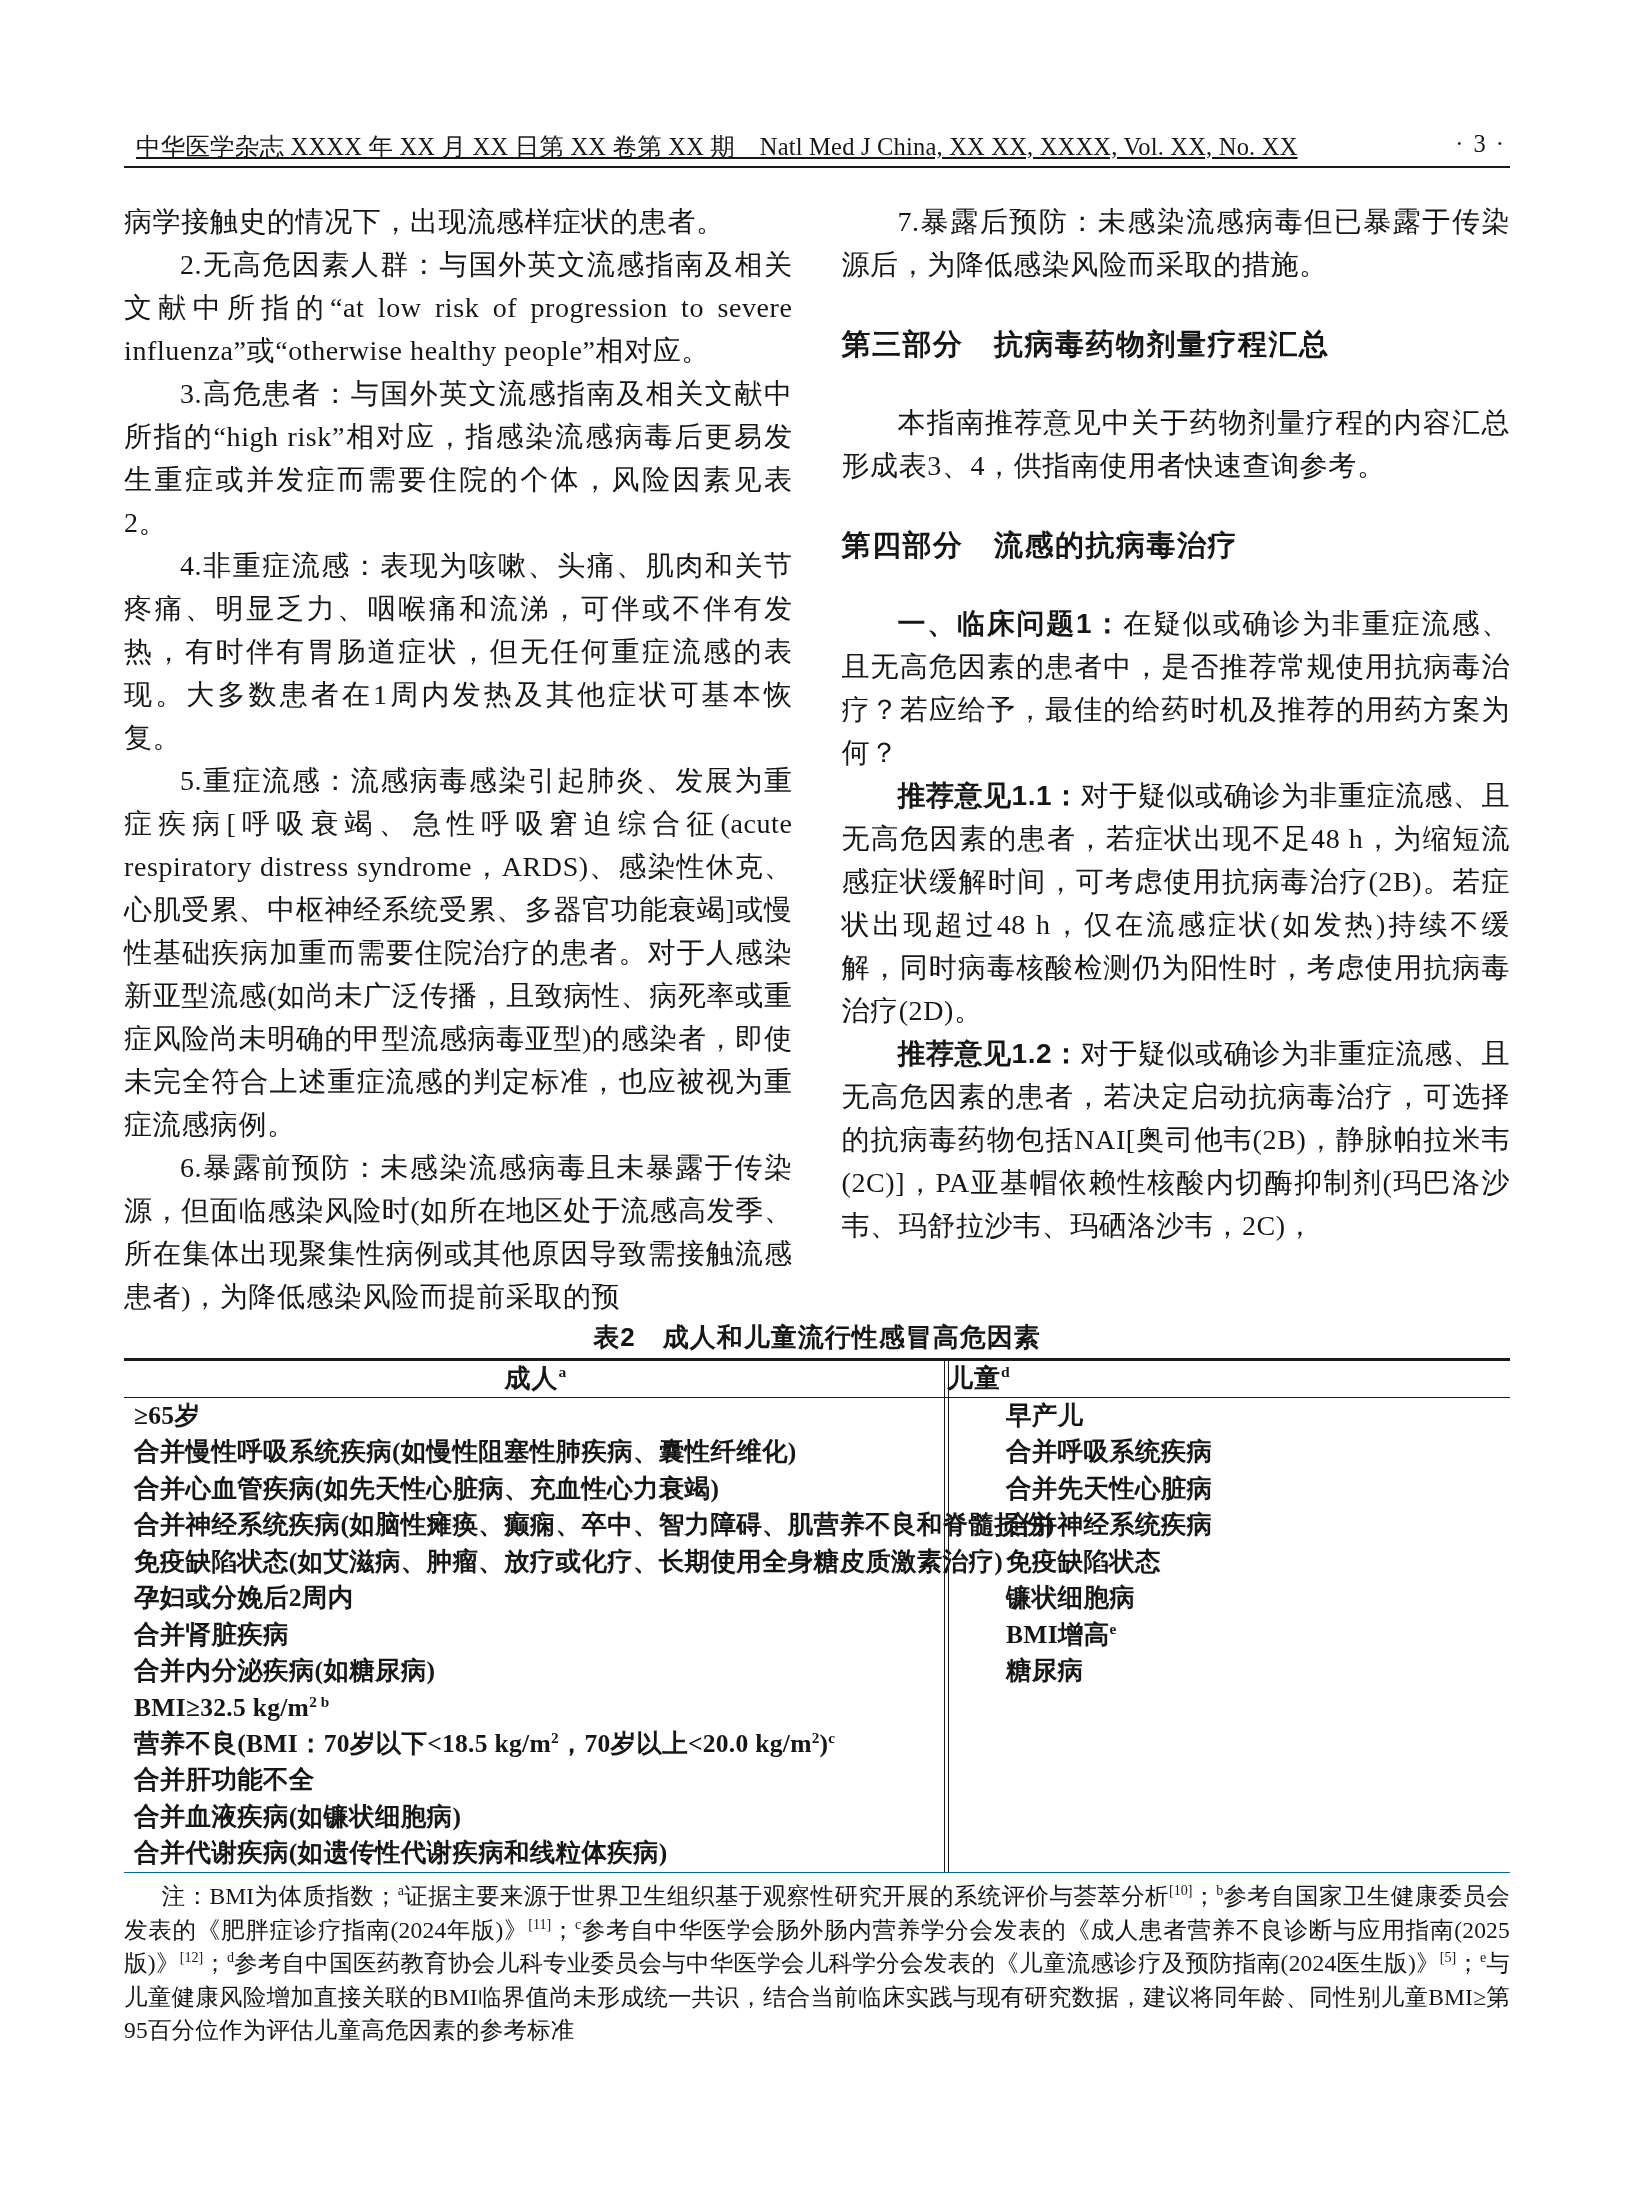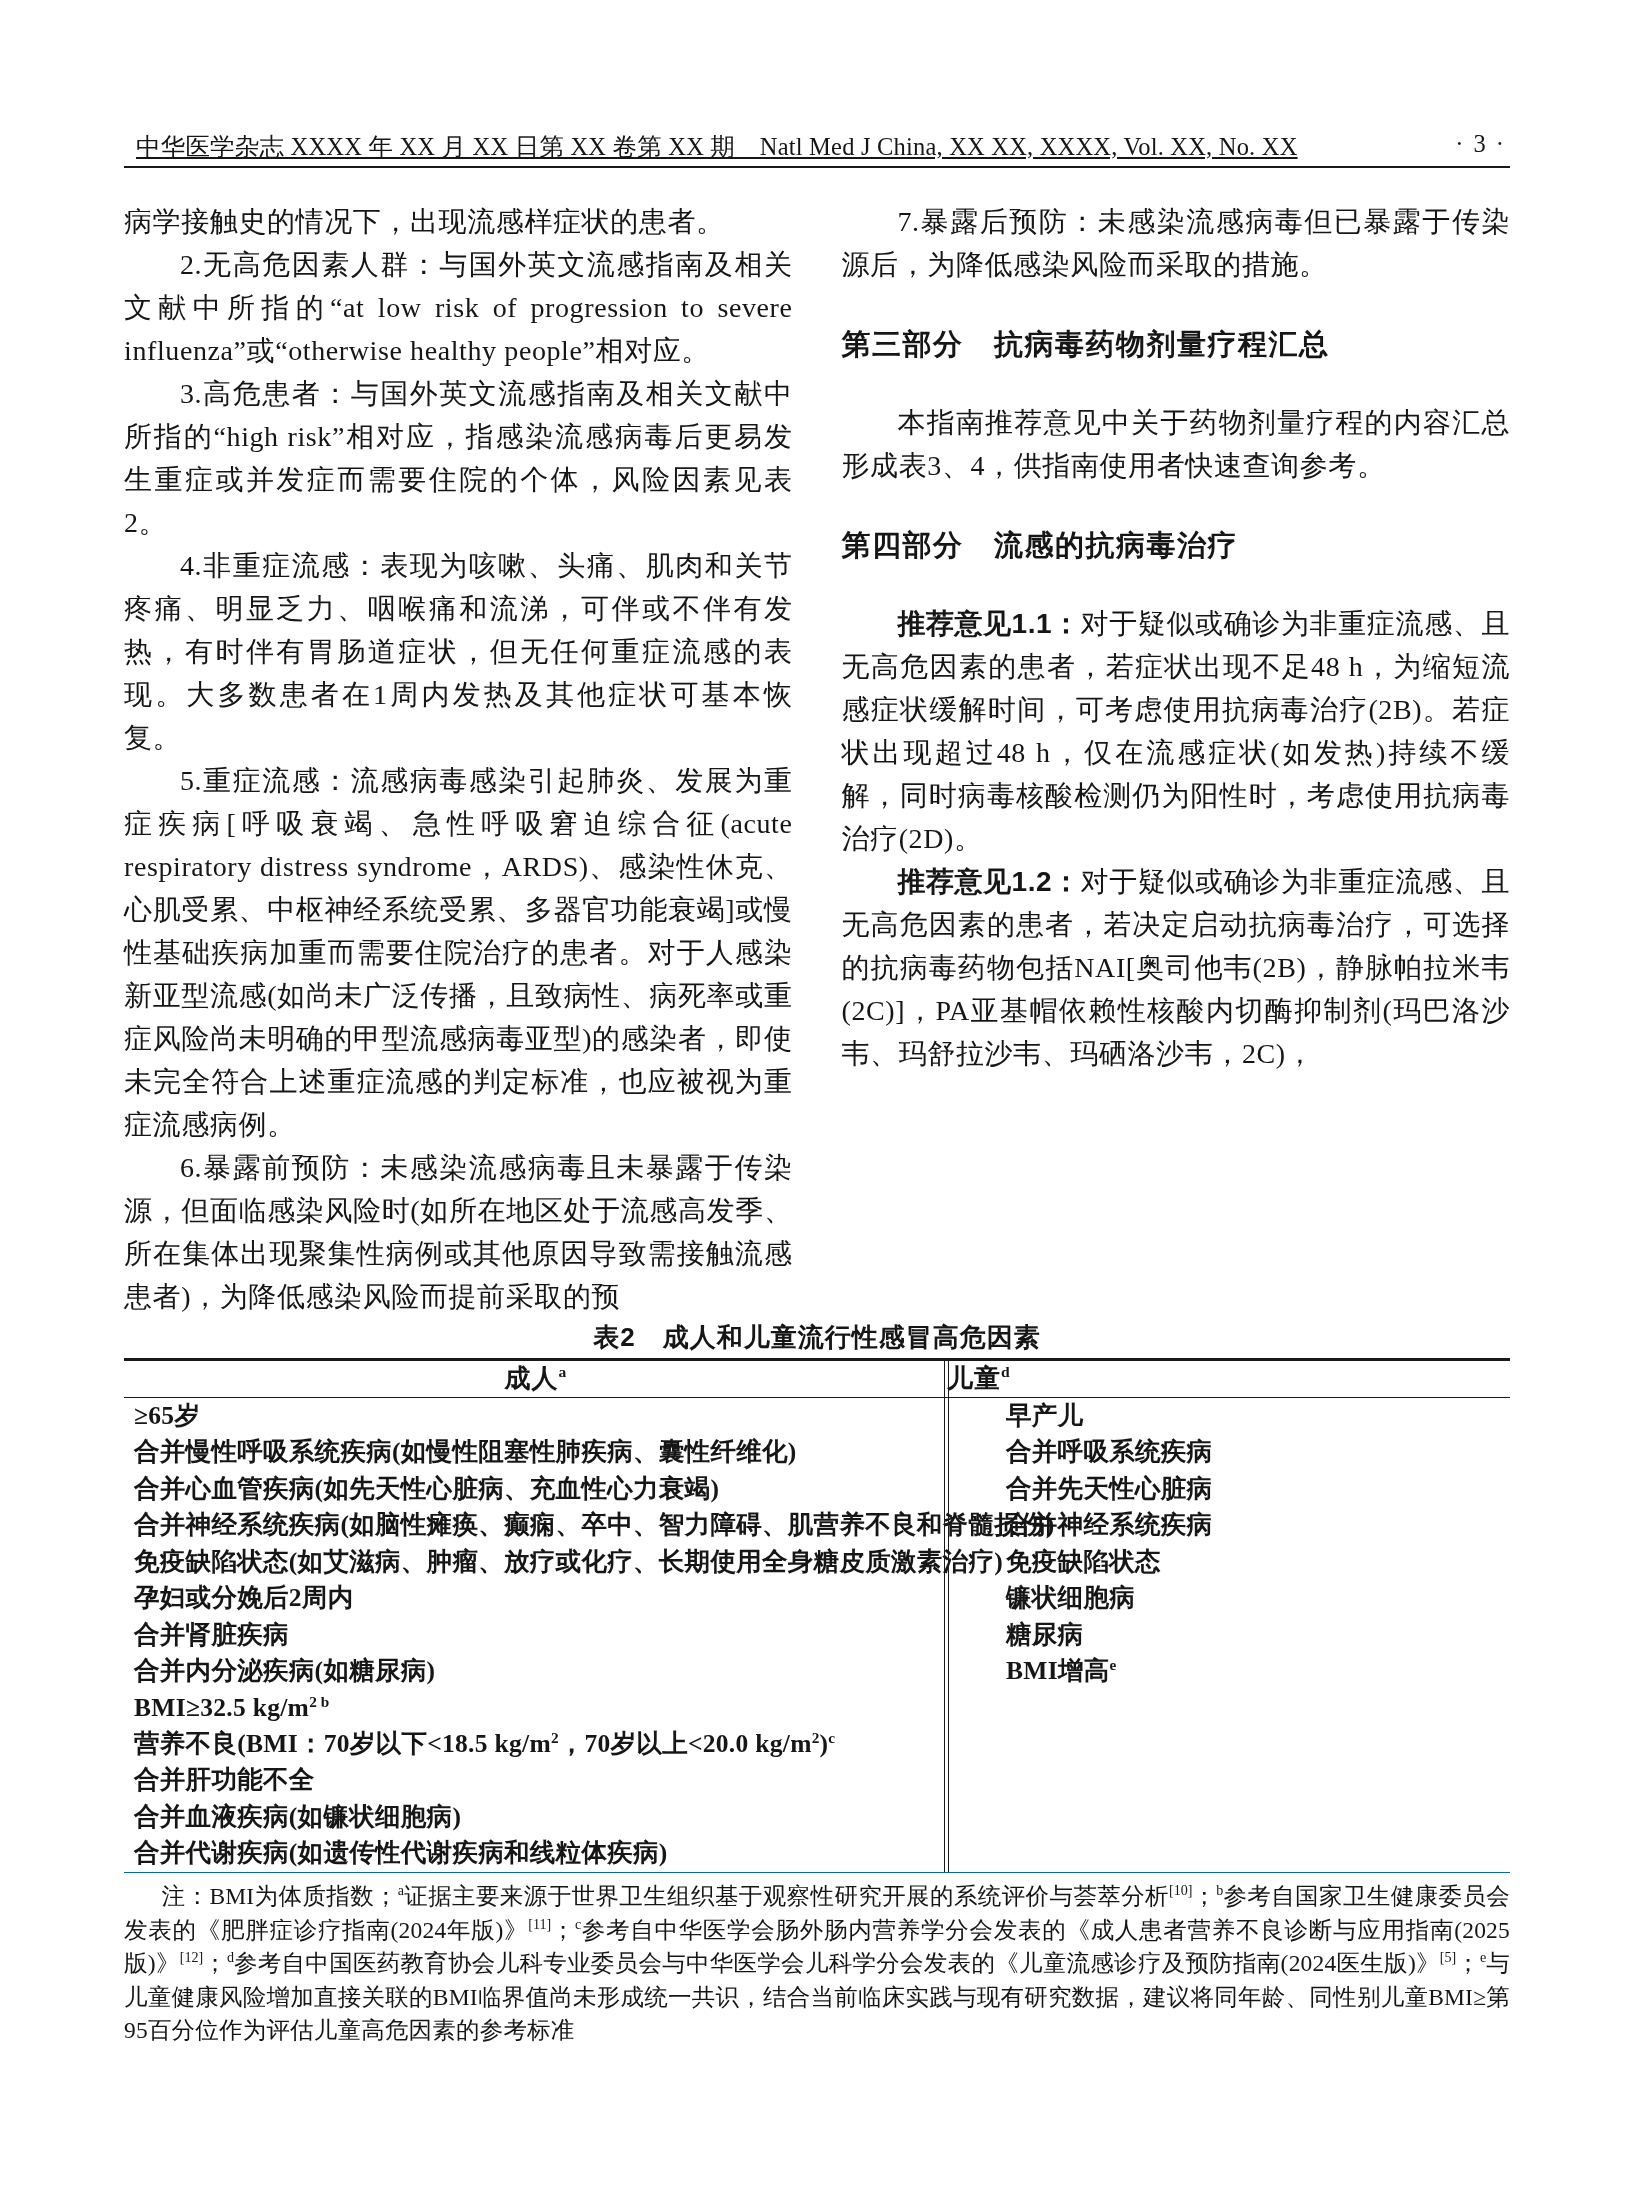"一、临床问题1：在疑似或确诊为非重症流感、且无高危因素的患者中，是否推荐常规使用" p { html: none -> <p><span>一、临床问题1：</span><span>在疑似或确诊为非重症流感、且无高危因素的患者中，是否推荐常规使用抗病毒治疗？若应给予，最佳的给药时机及推荐的用药方案为何？</span></p> }
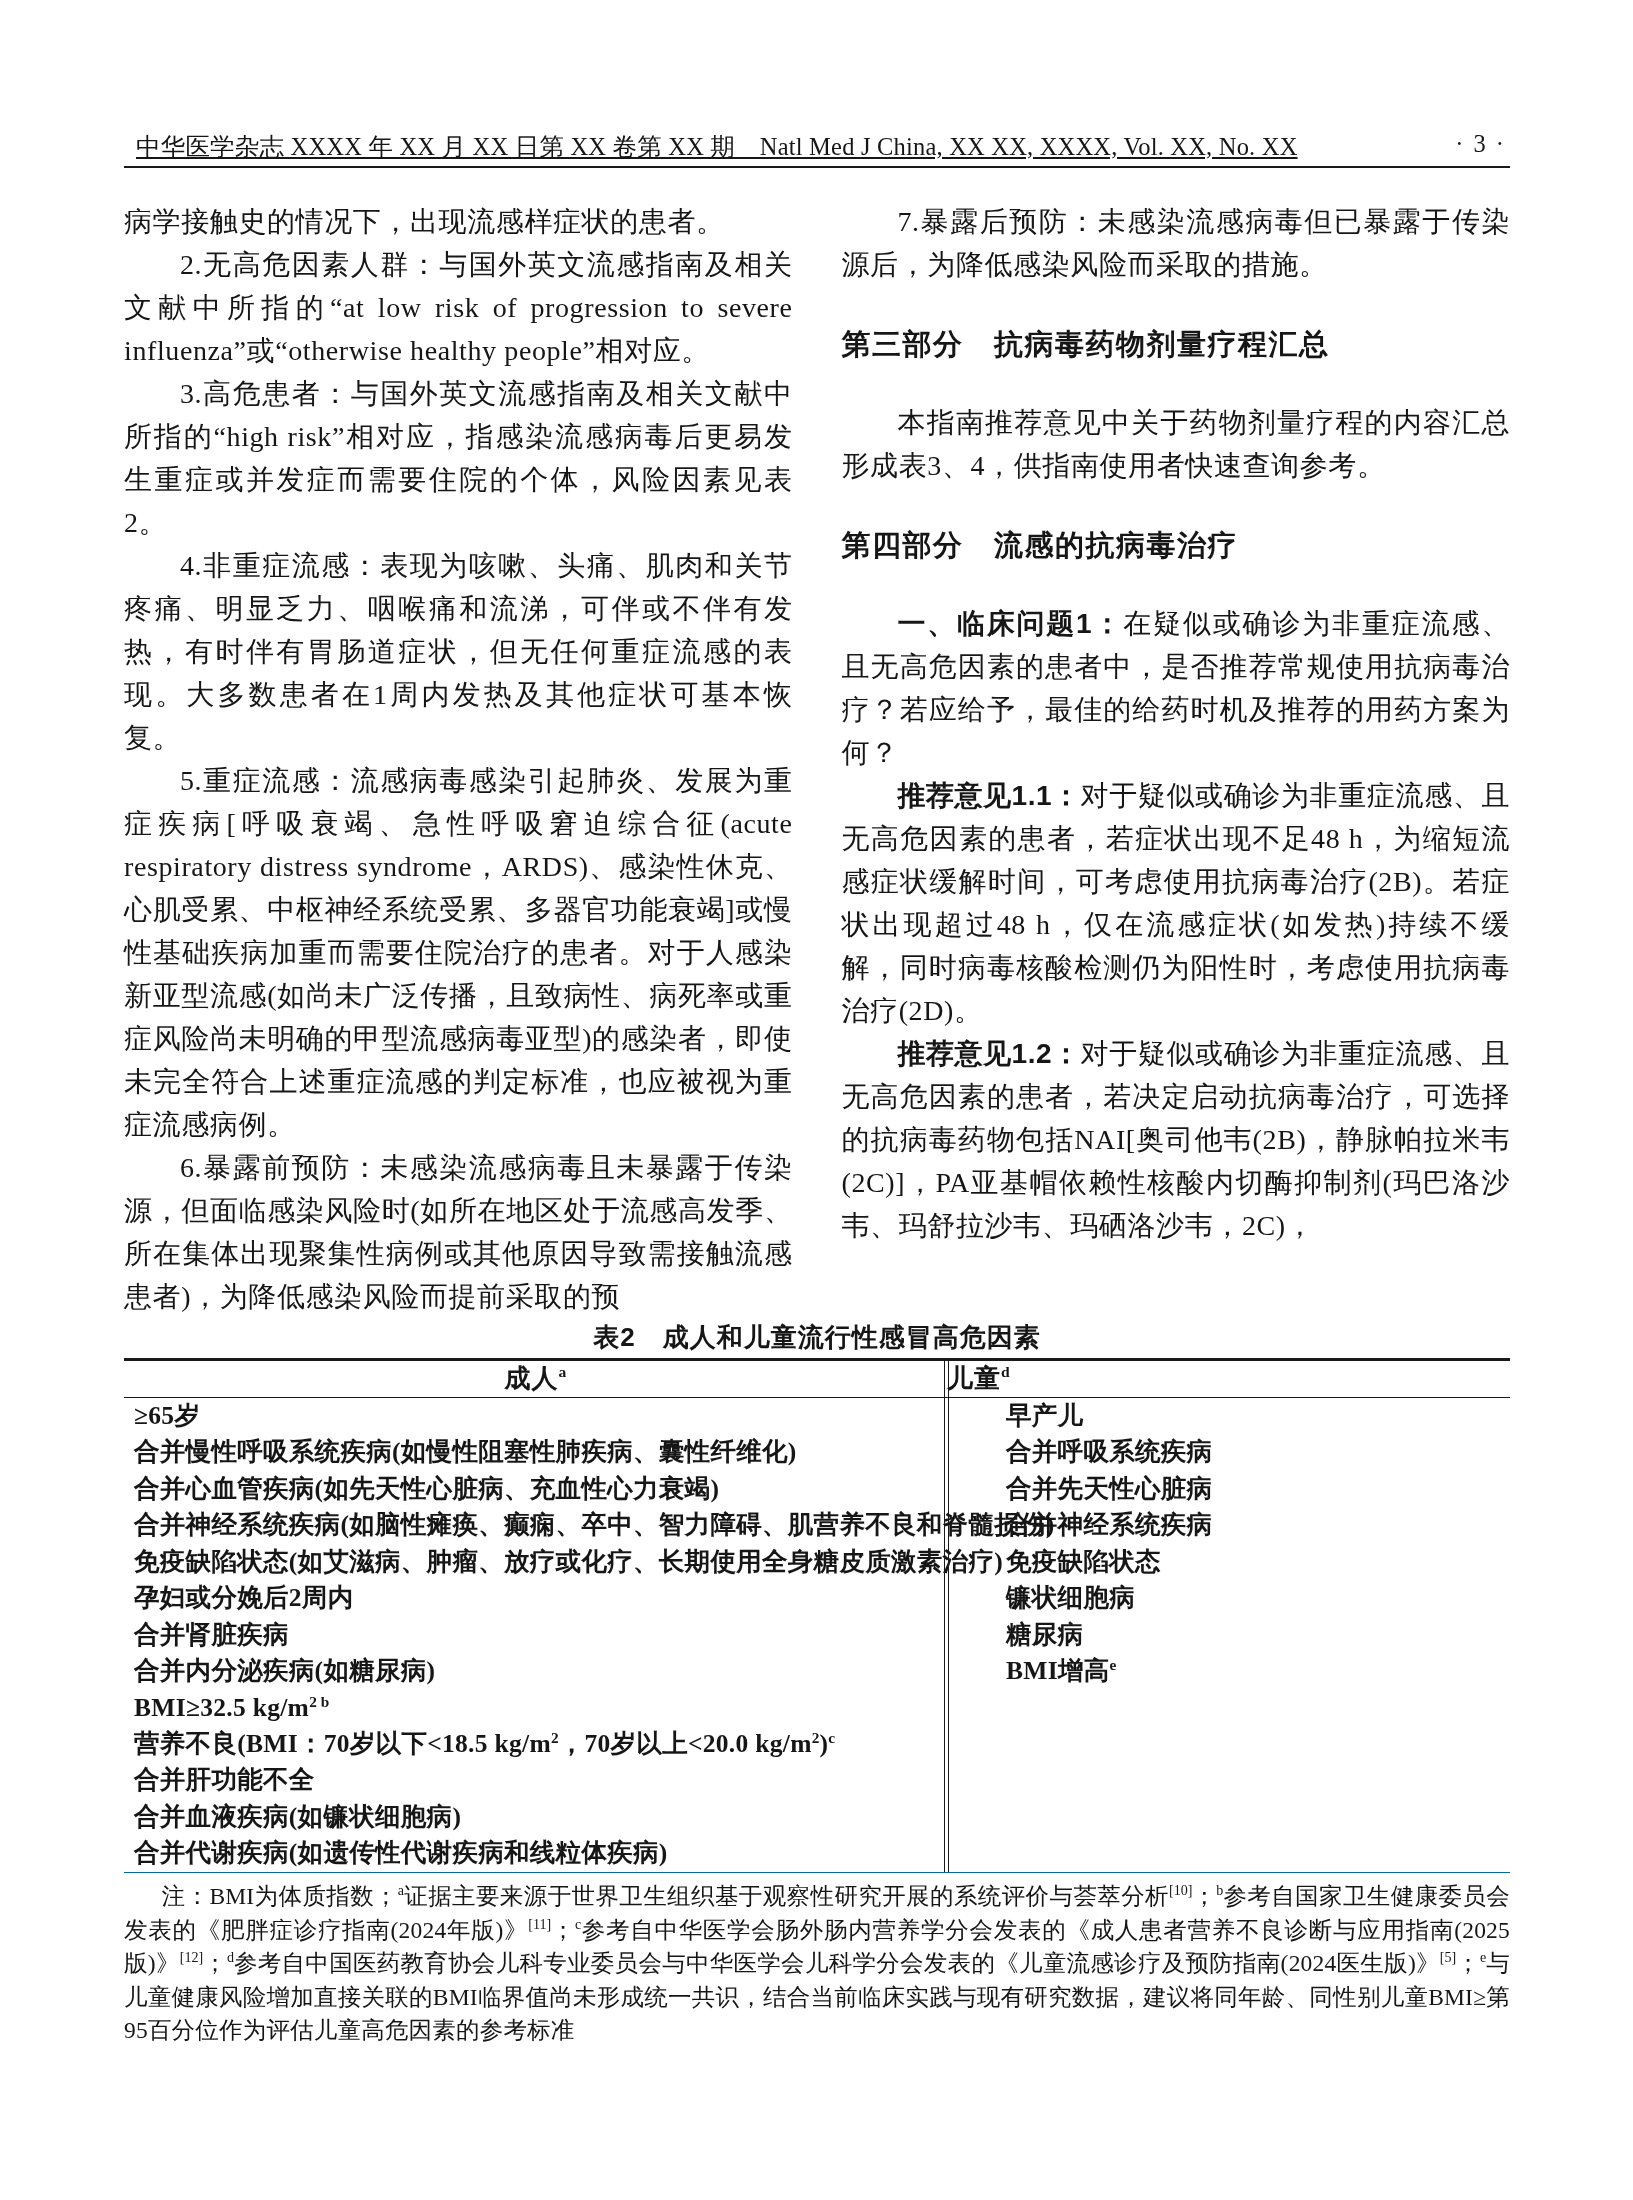"糖尿病" div.t2-row { order: before "BMI增高e" -> after "BMI增高e" }
